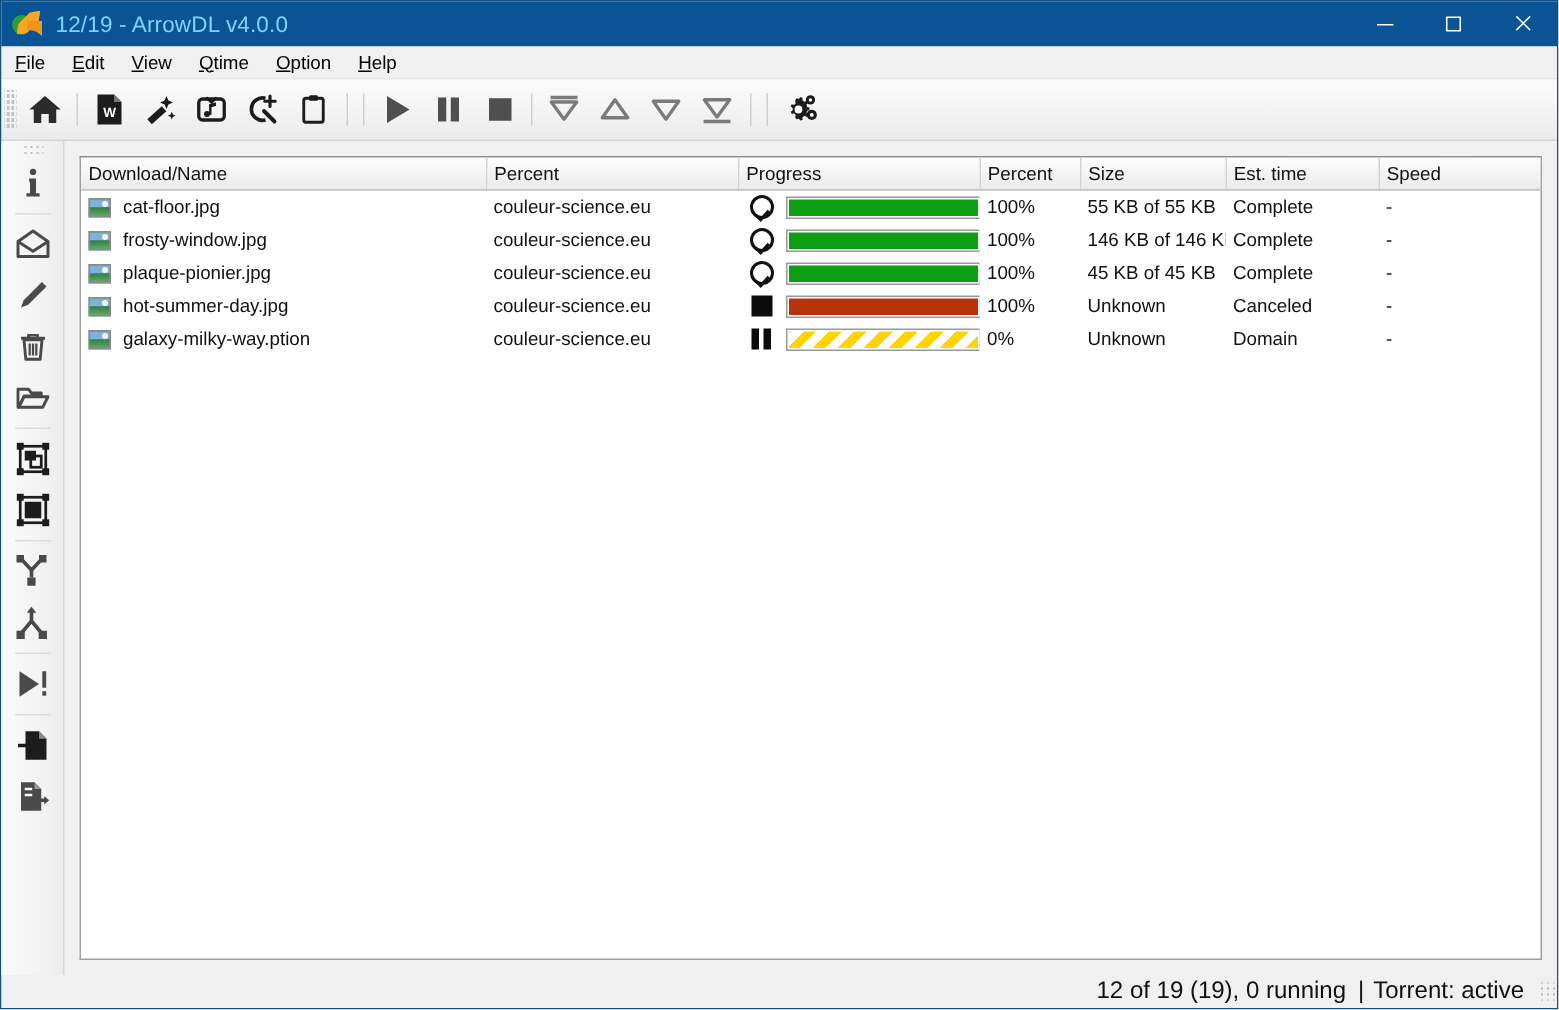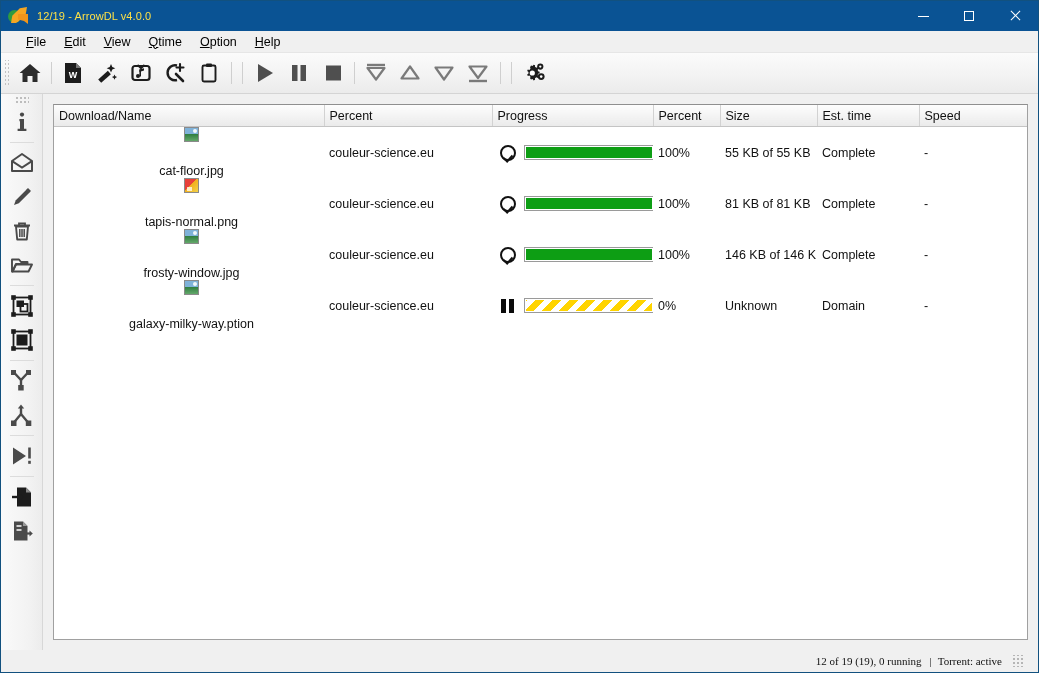"12/19 - ArrowDL v4.0.0" .title-text { color: #fde047 -> #7dd3fc; font-size: 11px -> 15px }
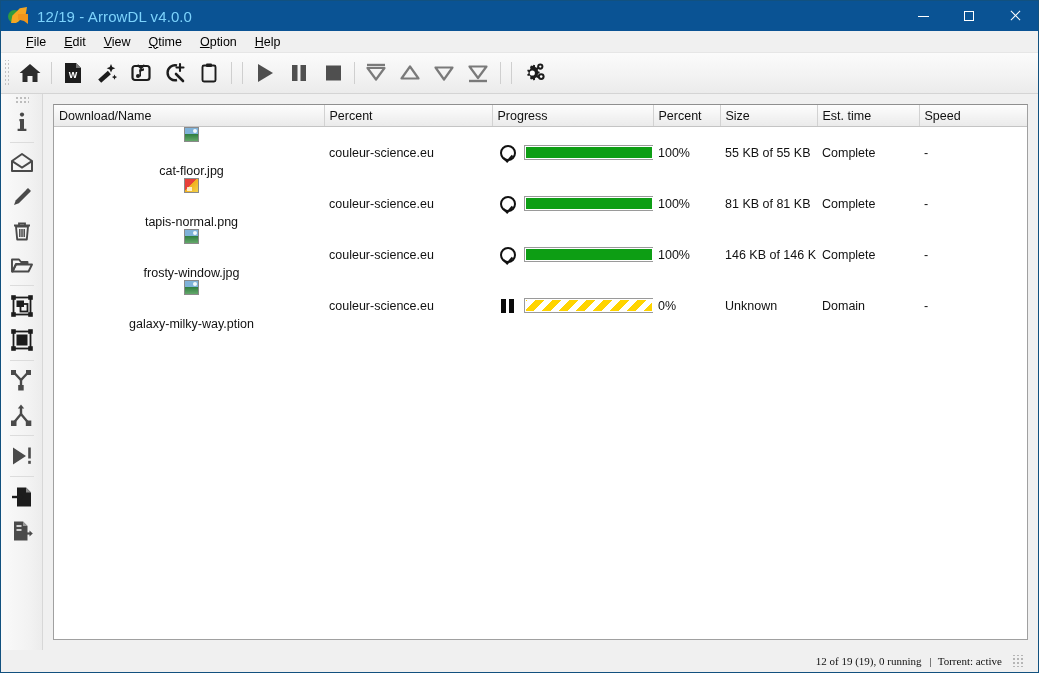"File" .menubar { padding-left: 16px -> 0 }
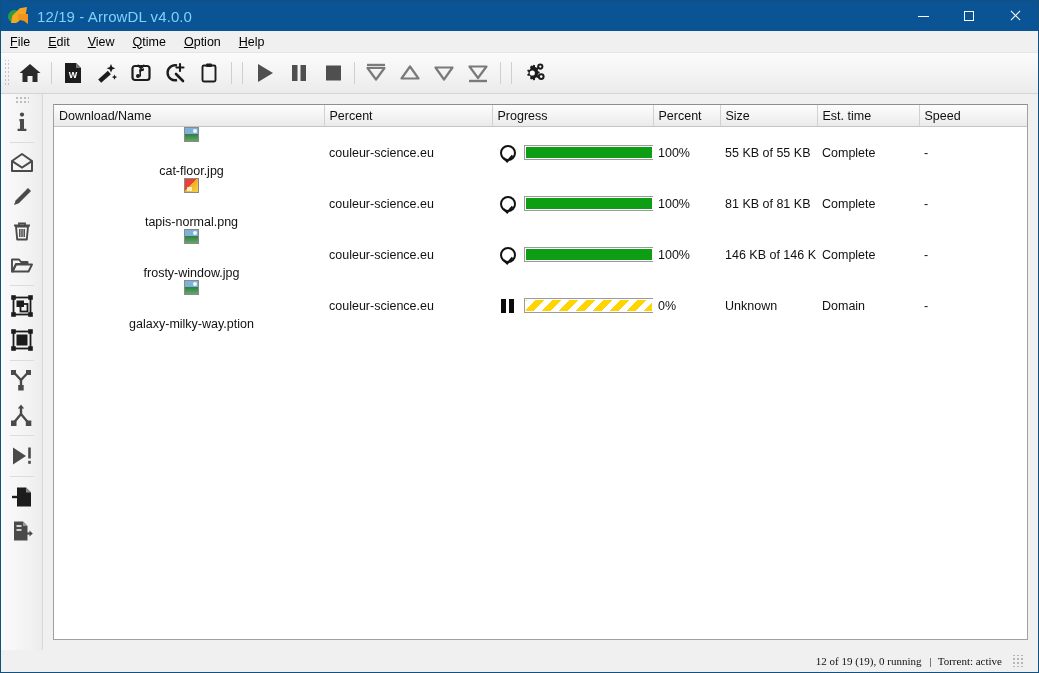"cat-floor.jpg" .name-cell { flex-direction: column -> none; gap: 22px -> 8px }
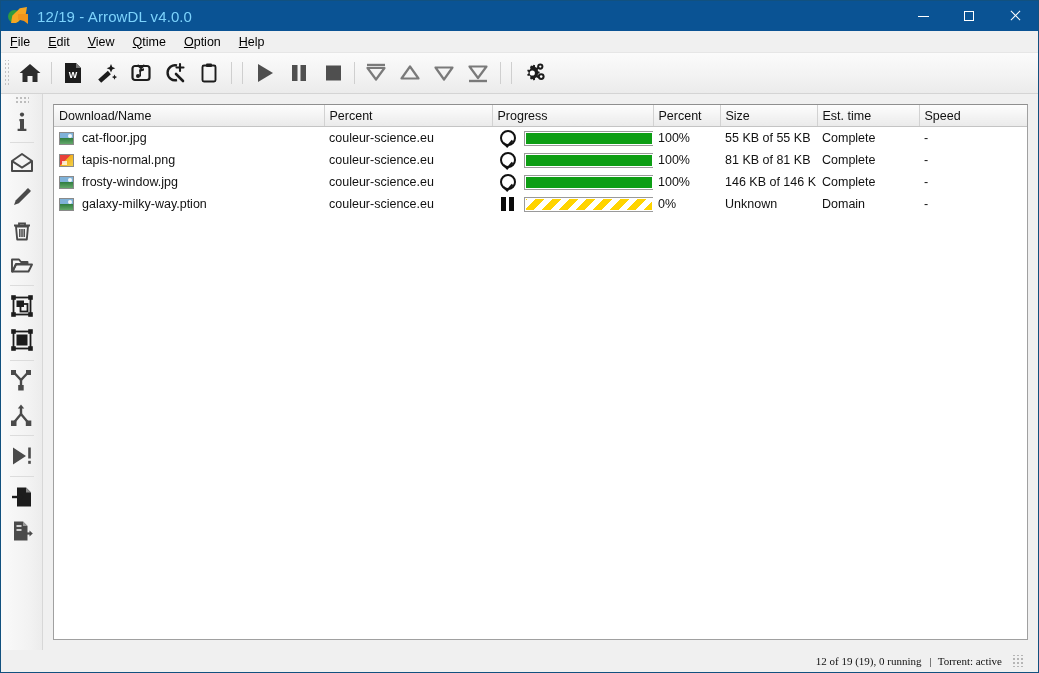"tapis-normal.png" tr { html: <tr> <td> <div> <span></span> <span>tapis-normal.png</span> </div> </td> <td>couleur-science.eu</td> <td> <div> <span></span> <div> <div></div> </div> </div> </td> <td>100%</td> <td>81 KB of 81 KB</td> <td>Complete</td> <td>-</td> </tr> -> none }
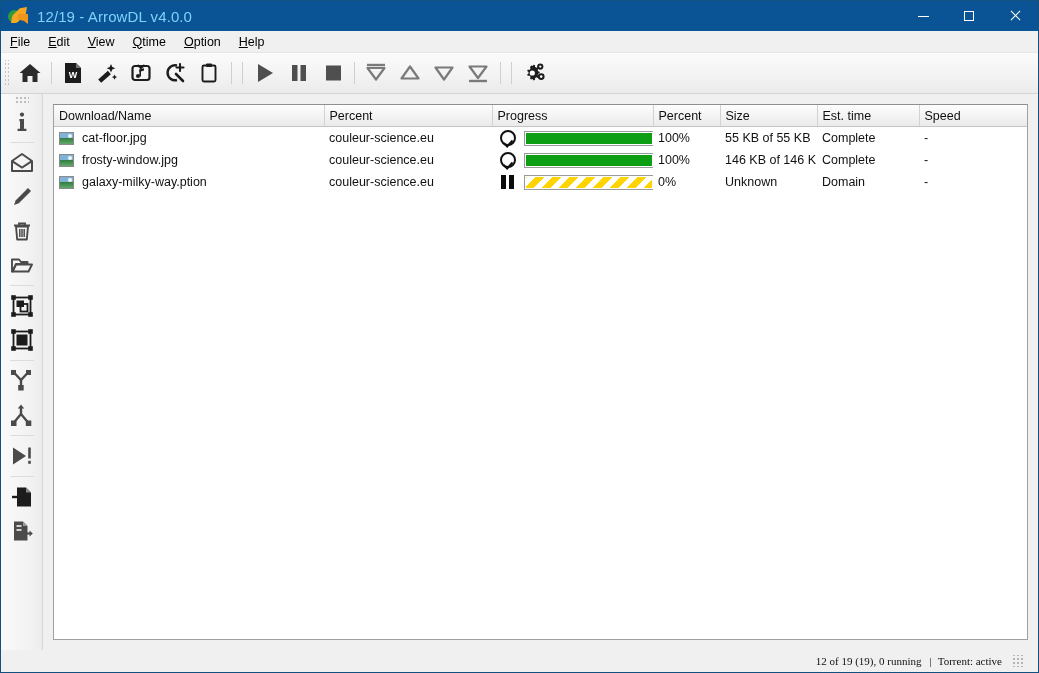"plaque-pionier.jpg" tr { html: none -> <tr> <td> <div> <span></span> <span>plaque-pionier.jpg</span> </div> </td> <td>couleur-science.eu</td> <td> <div> <span></span> <div> <div></div> </div> </div> </td> <td>100%</td> <td>45 KB of 45 KB</td> <td>Complete</td> <td>-</td> </tr> }
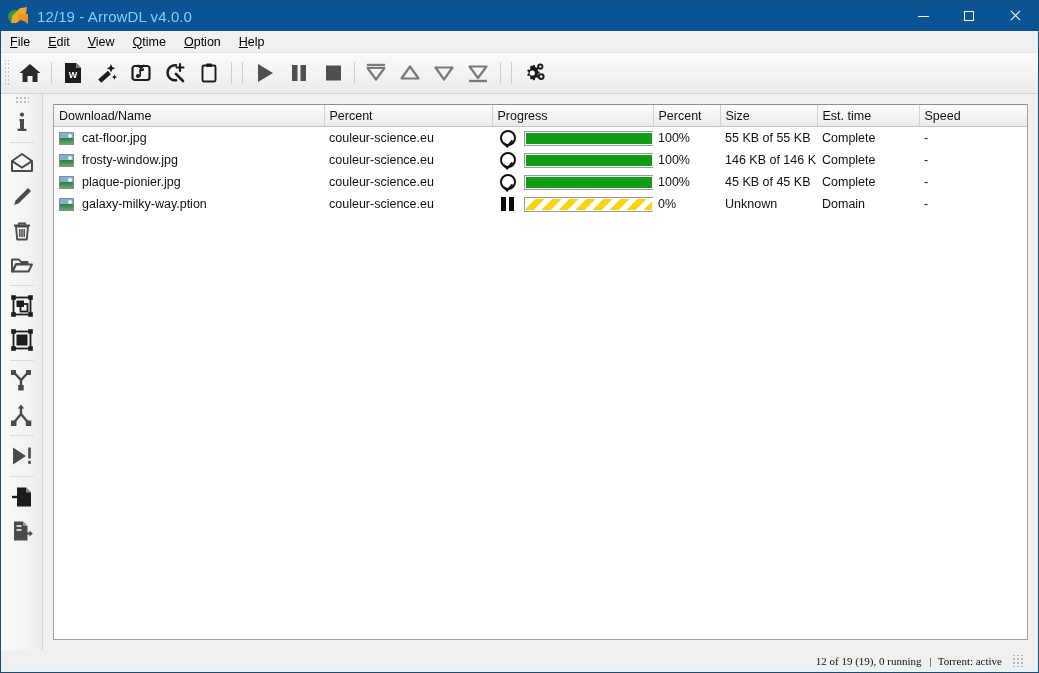"hot-summer-day.jpg" tr { html: none -> <tr> <td> <div> <span></span> <span>hot-summer-day.jpg</span> </div> </td> <td>couleur-science.eu</td> <td> <div> <span></span> <div> <div></div> </div> </div> </td> <td>100%</td> <td>Unknown</td> <td>Canceled</td> <td>-</td> </tr> }
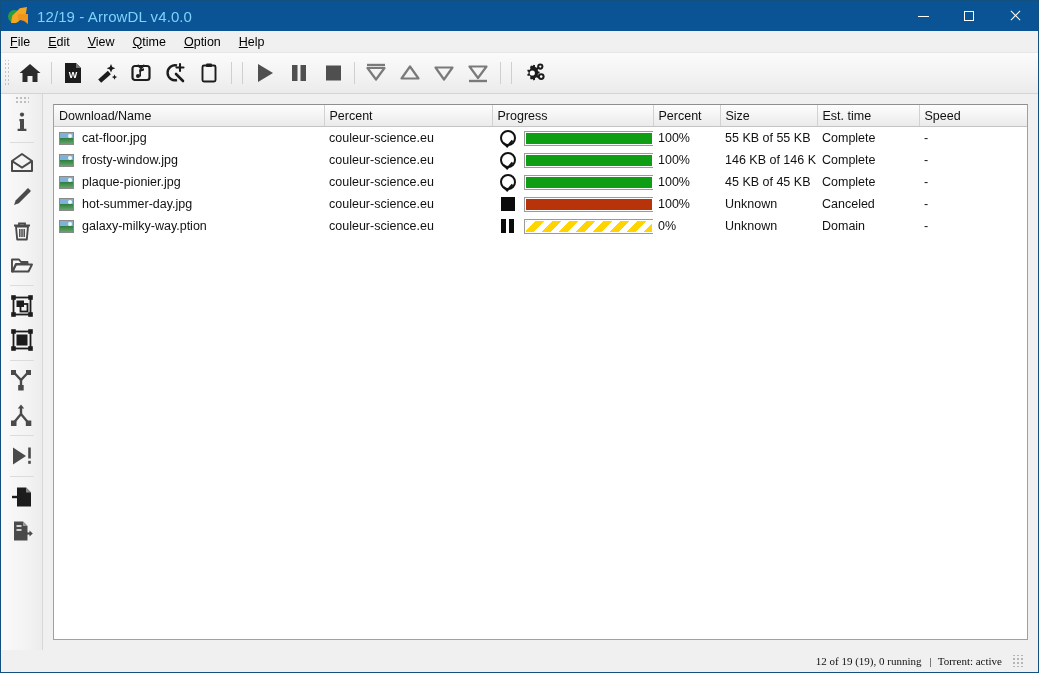"12 of 19 (19), 0" .statusbar { font-family: Liberation Serif, serif -> none; font-size: 11px -> 16px; padding-right: 14px -> 0 }
